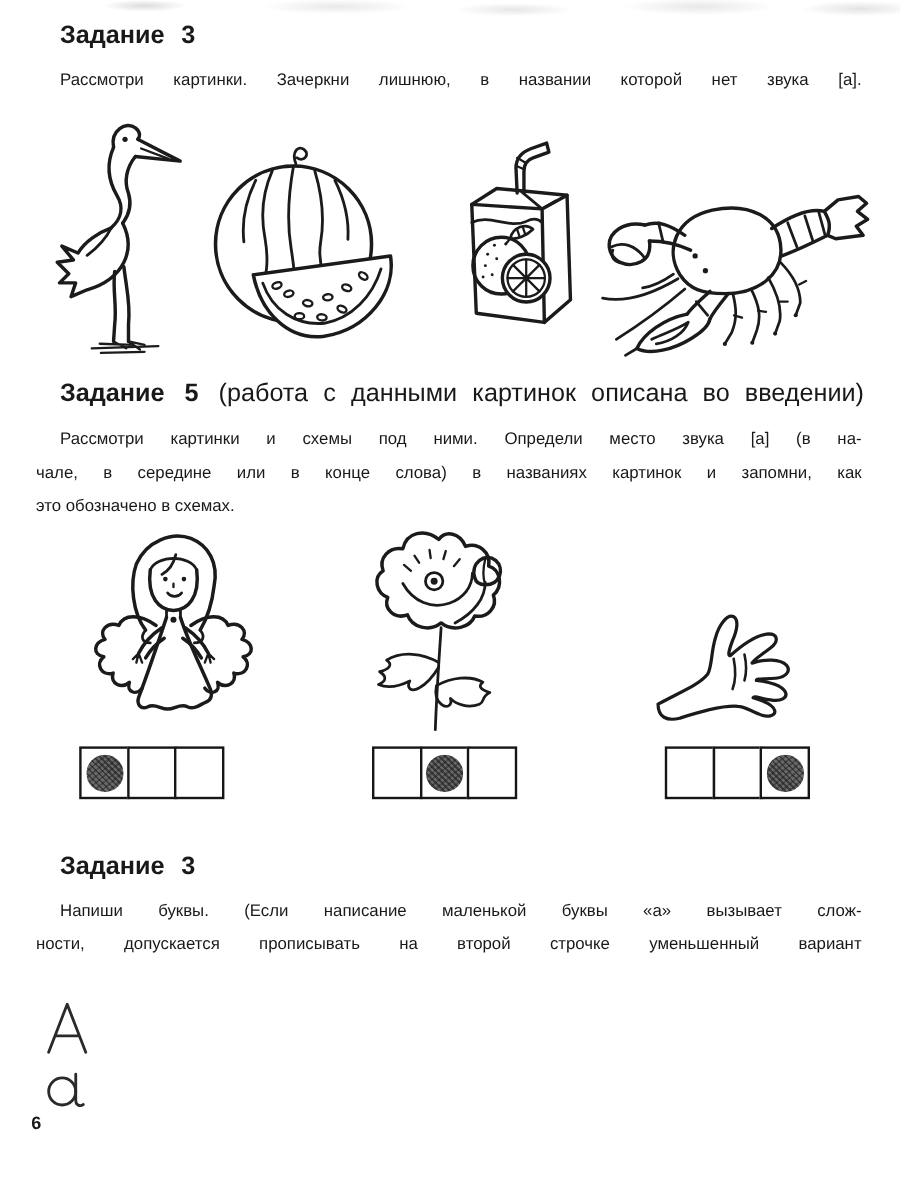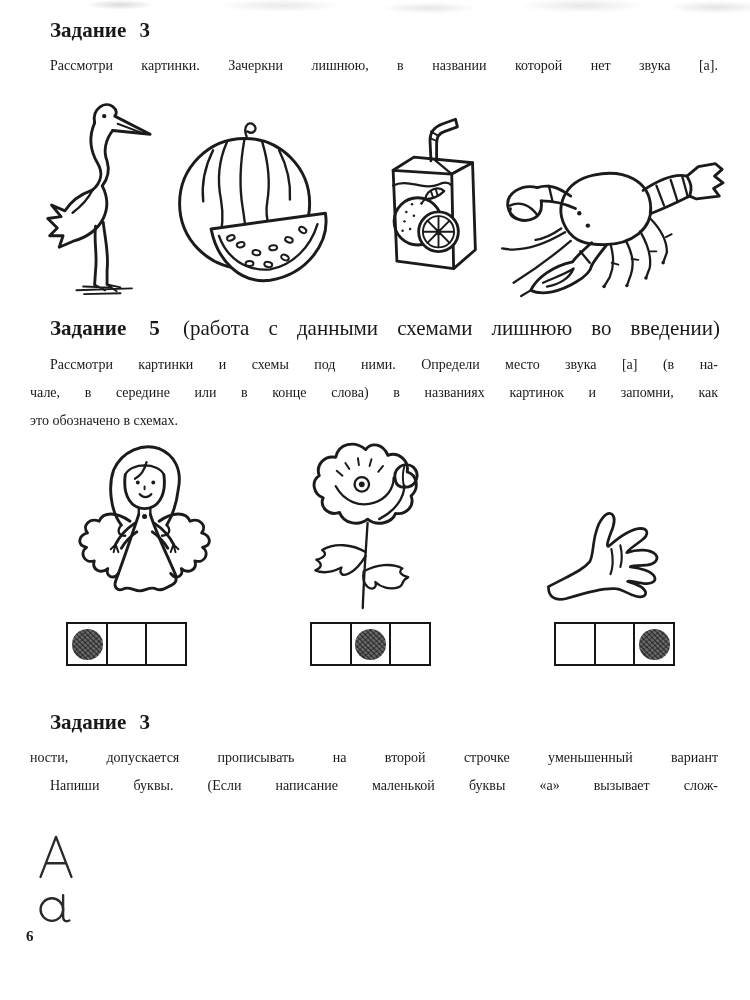"Задание 3" .page { font-family: Liberation Serif, serif -> Liberation Sans, sans-serif }
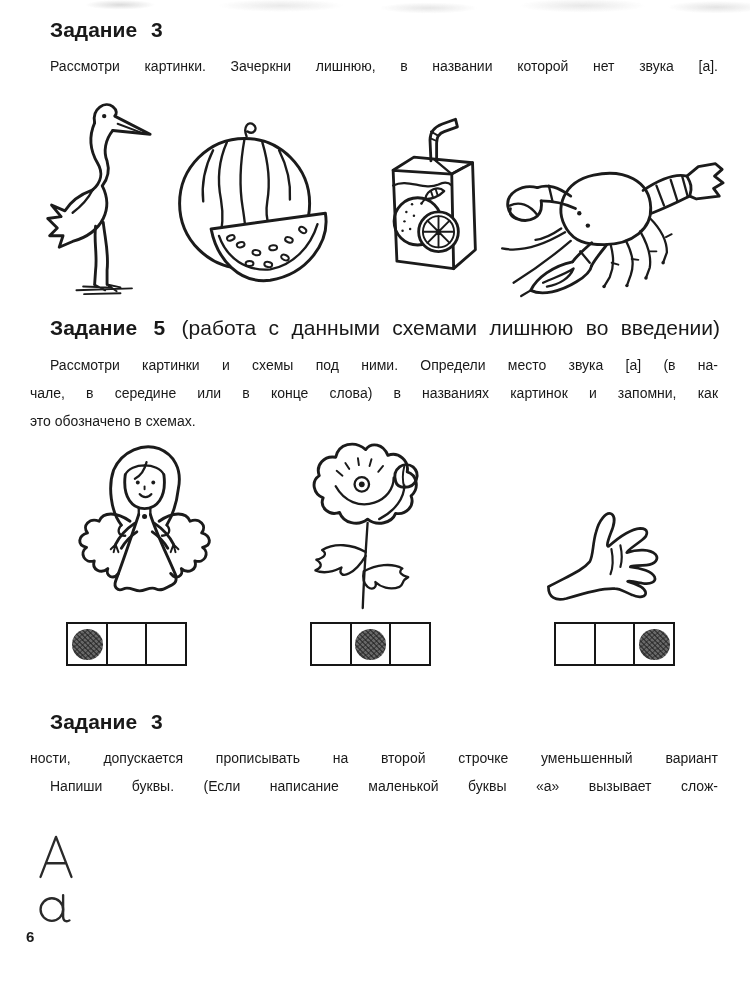"(работа с данными схемами лишнюю" span.note { text: схемами лишнюю -> картинок описана }
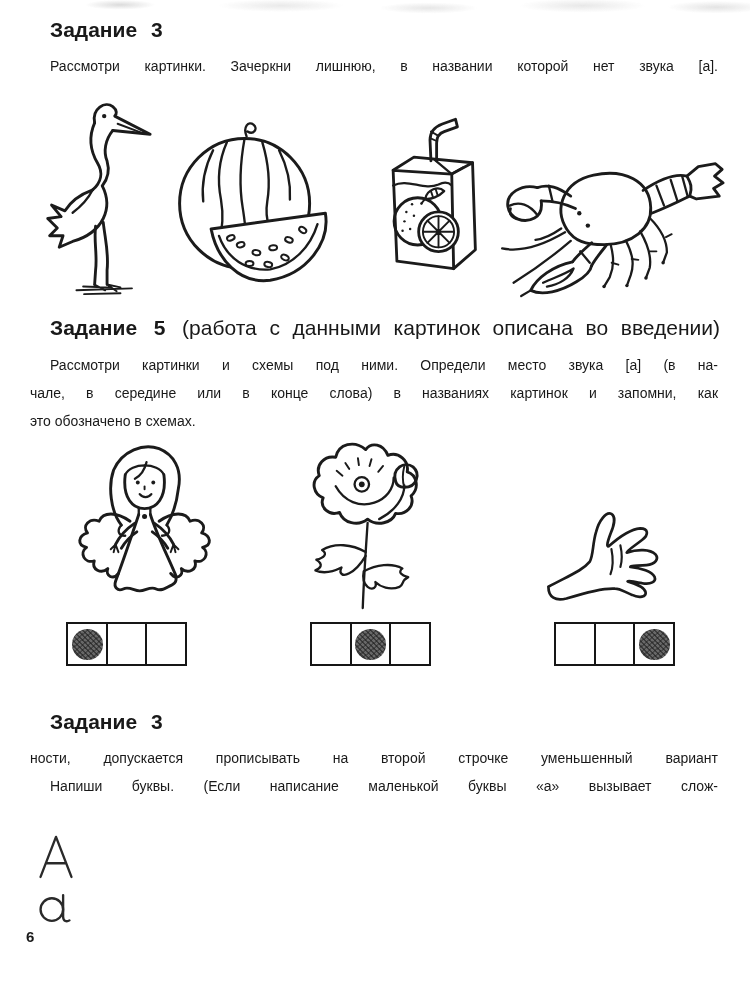"ности, допускается прописывать на второй" div.jline { order: before "Напиши буквы. (Если написание маленькой" -> after "Напиши буквы. (Если написание маленькой" }
